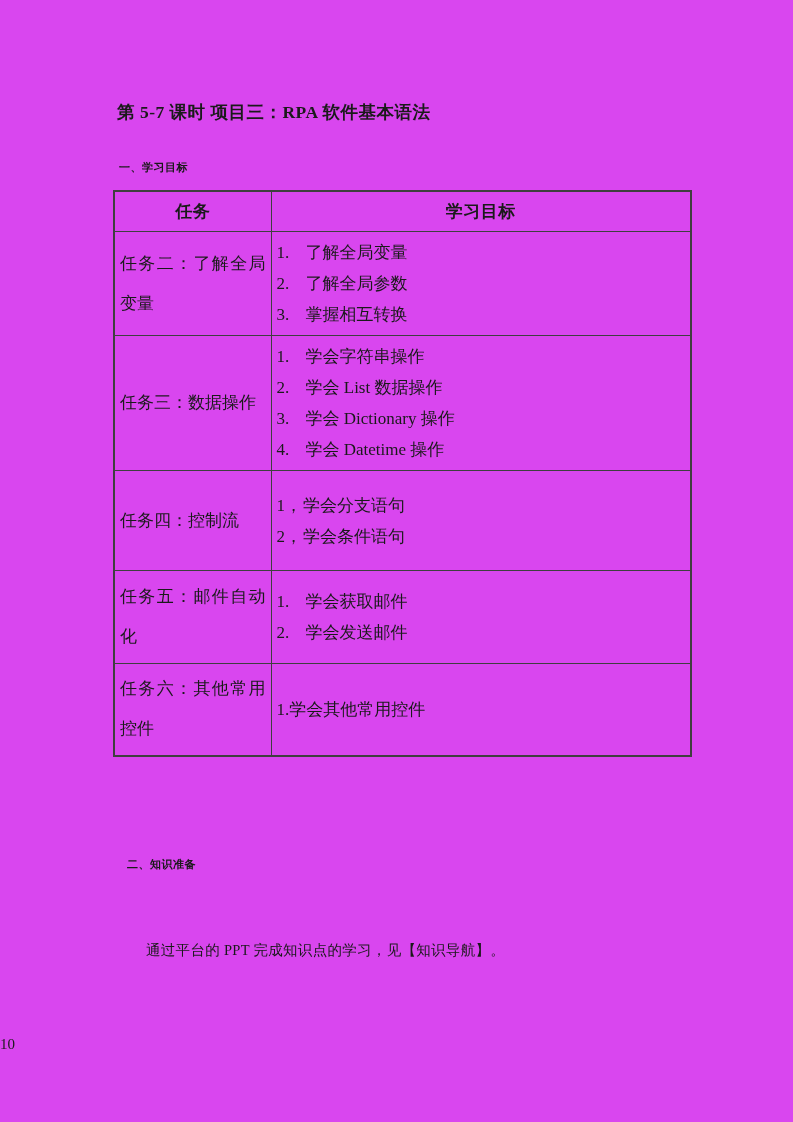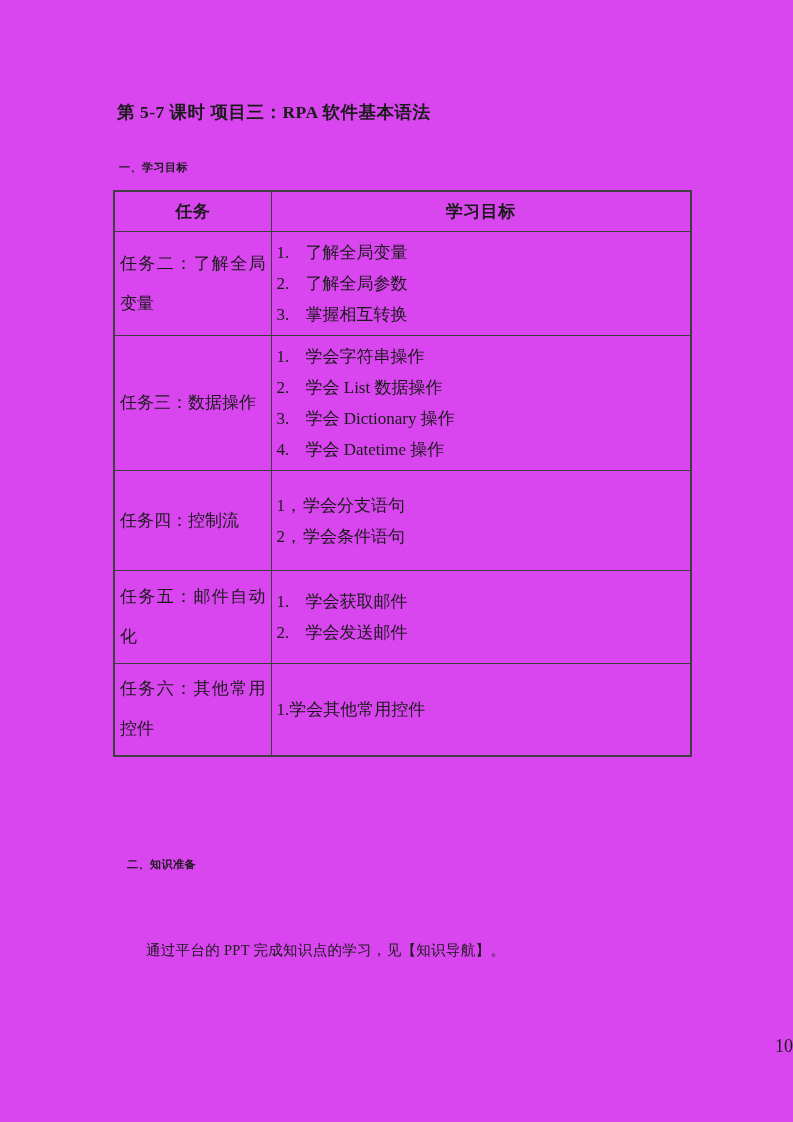"10" .page-number { font-size: 18px -> 15px; text-align: right -> left }
